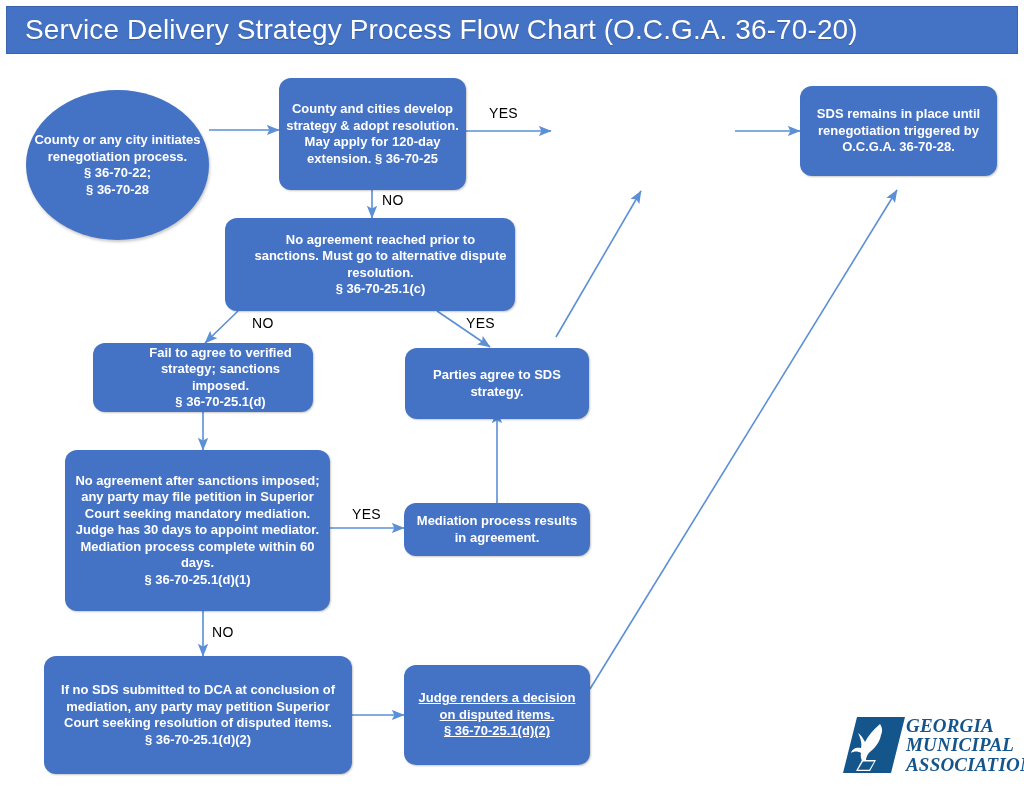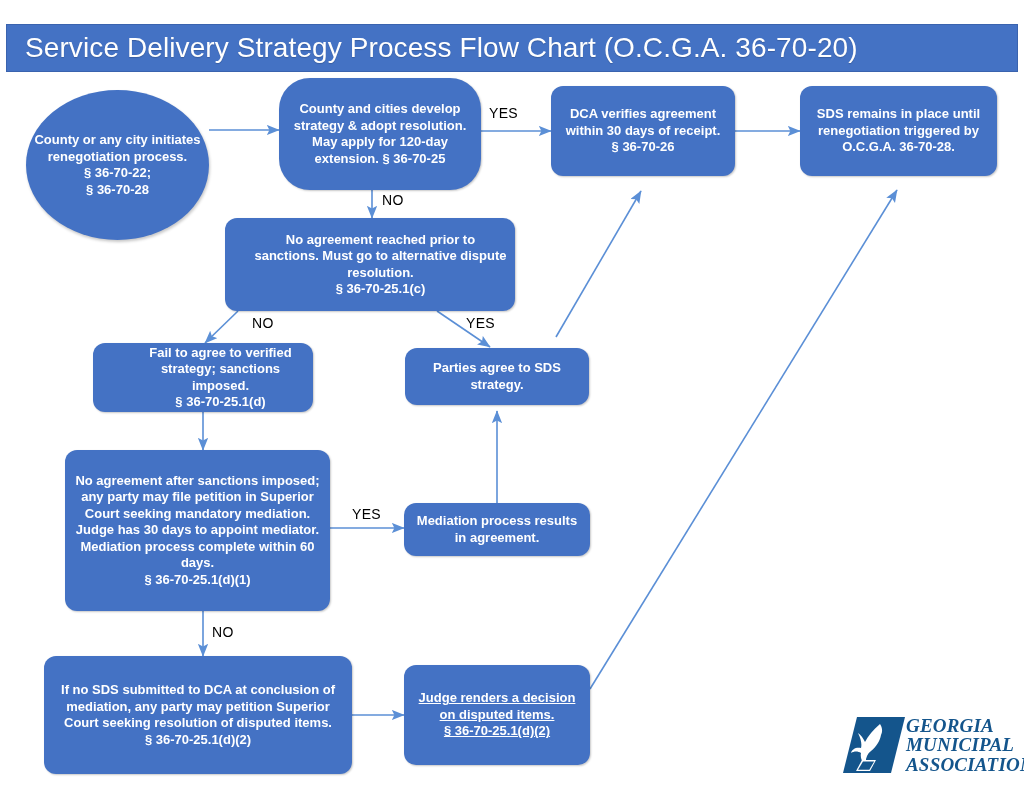"Service Delivery Strategy Process Flow" #title-banner { top: 24px -> 6px }
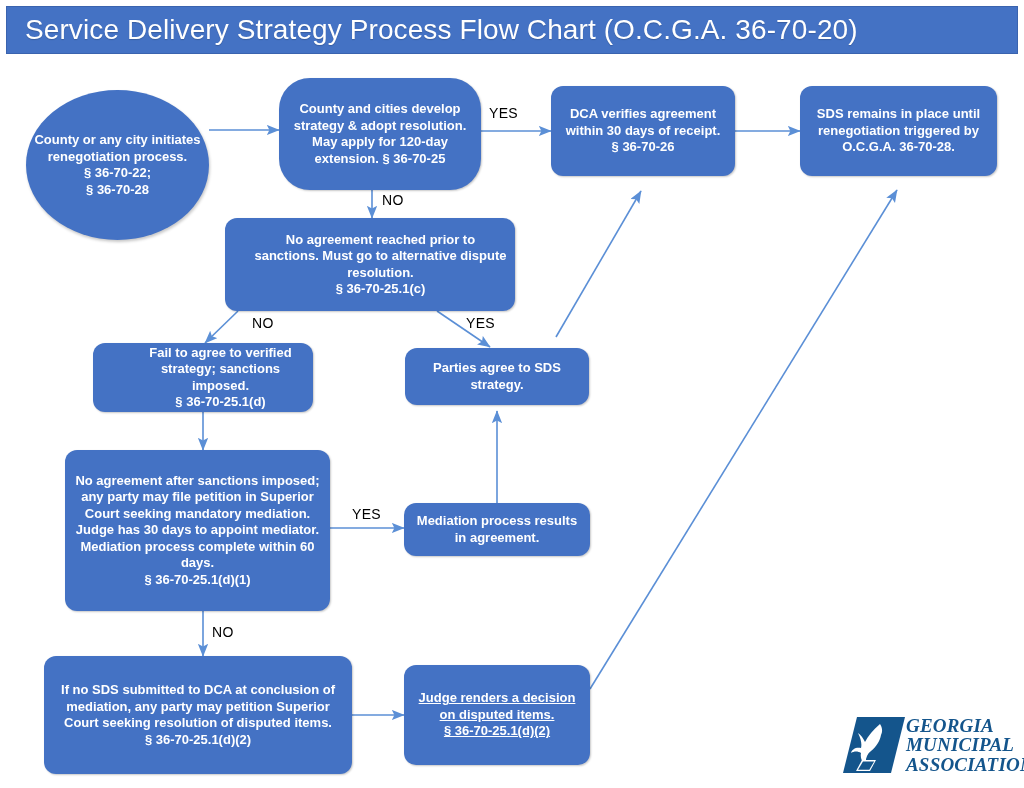"County and cities develop strategy" div.node { border-radius: 31px -> none; width: 202px -> 187px }
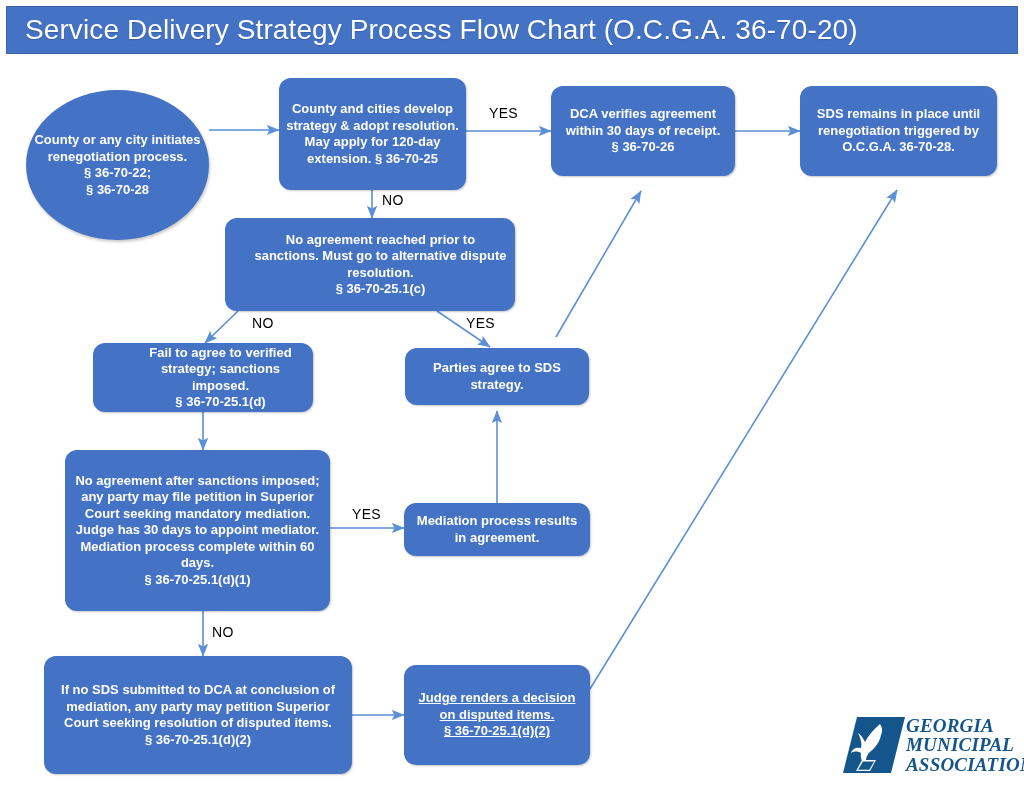"DCA verifies agreement within 30" div.node { html: <div>DCA verifies agreement within 30 days of receipt. § 36-70-26</div> -> none }
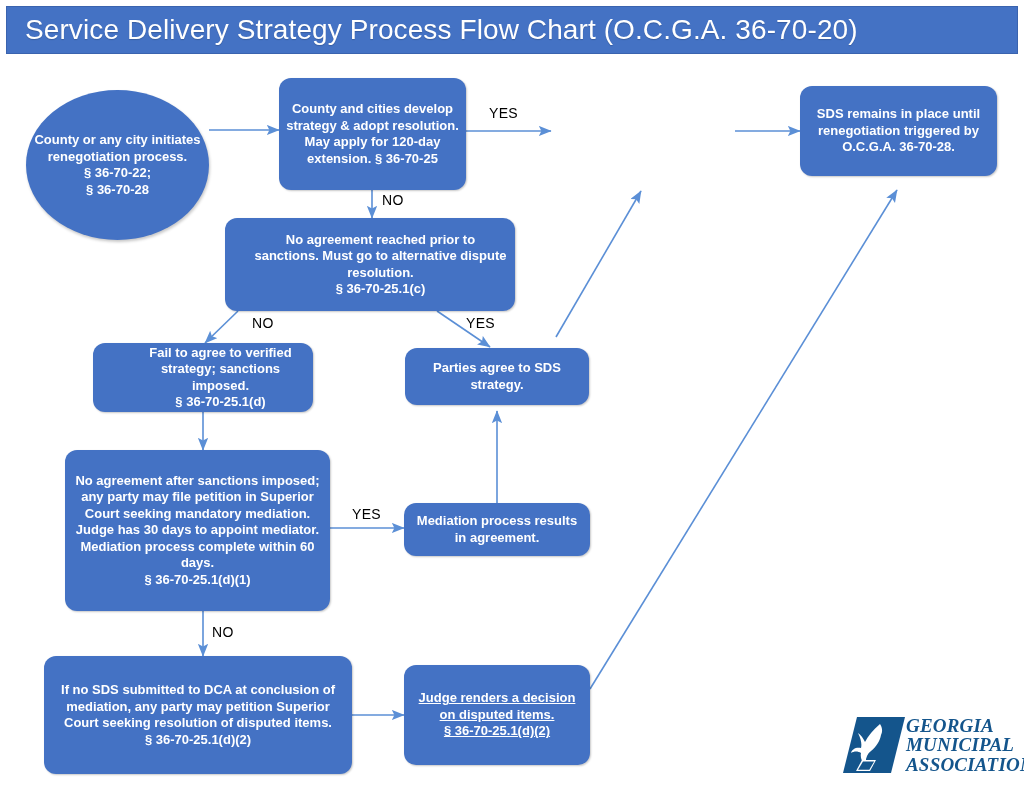"Parties agree to SDS strategy." div.node { height: 57px -> 71px }
